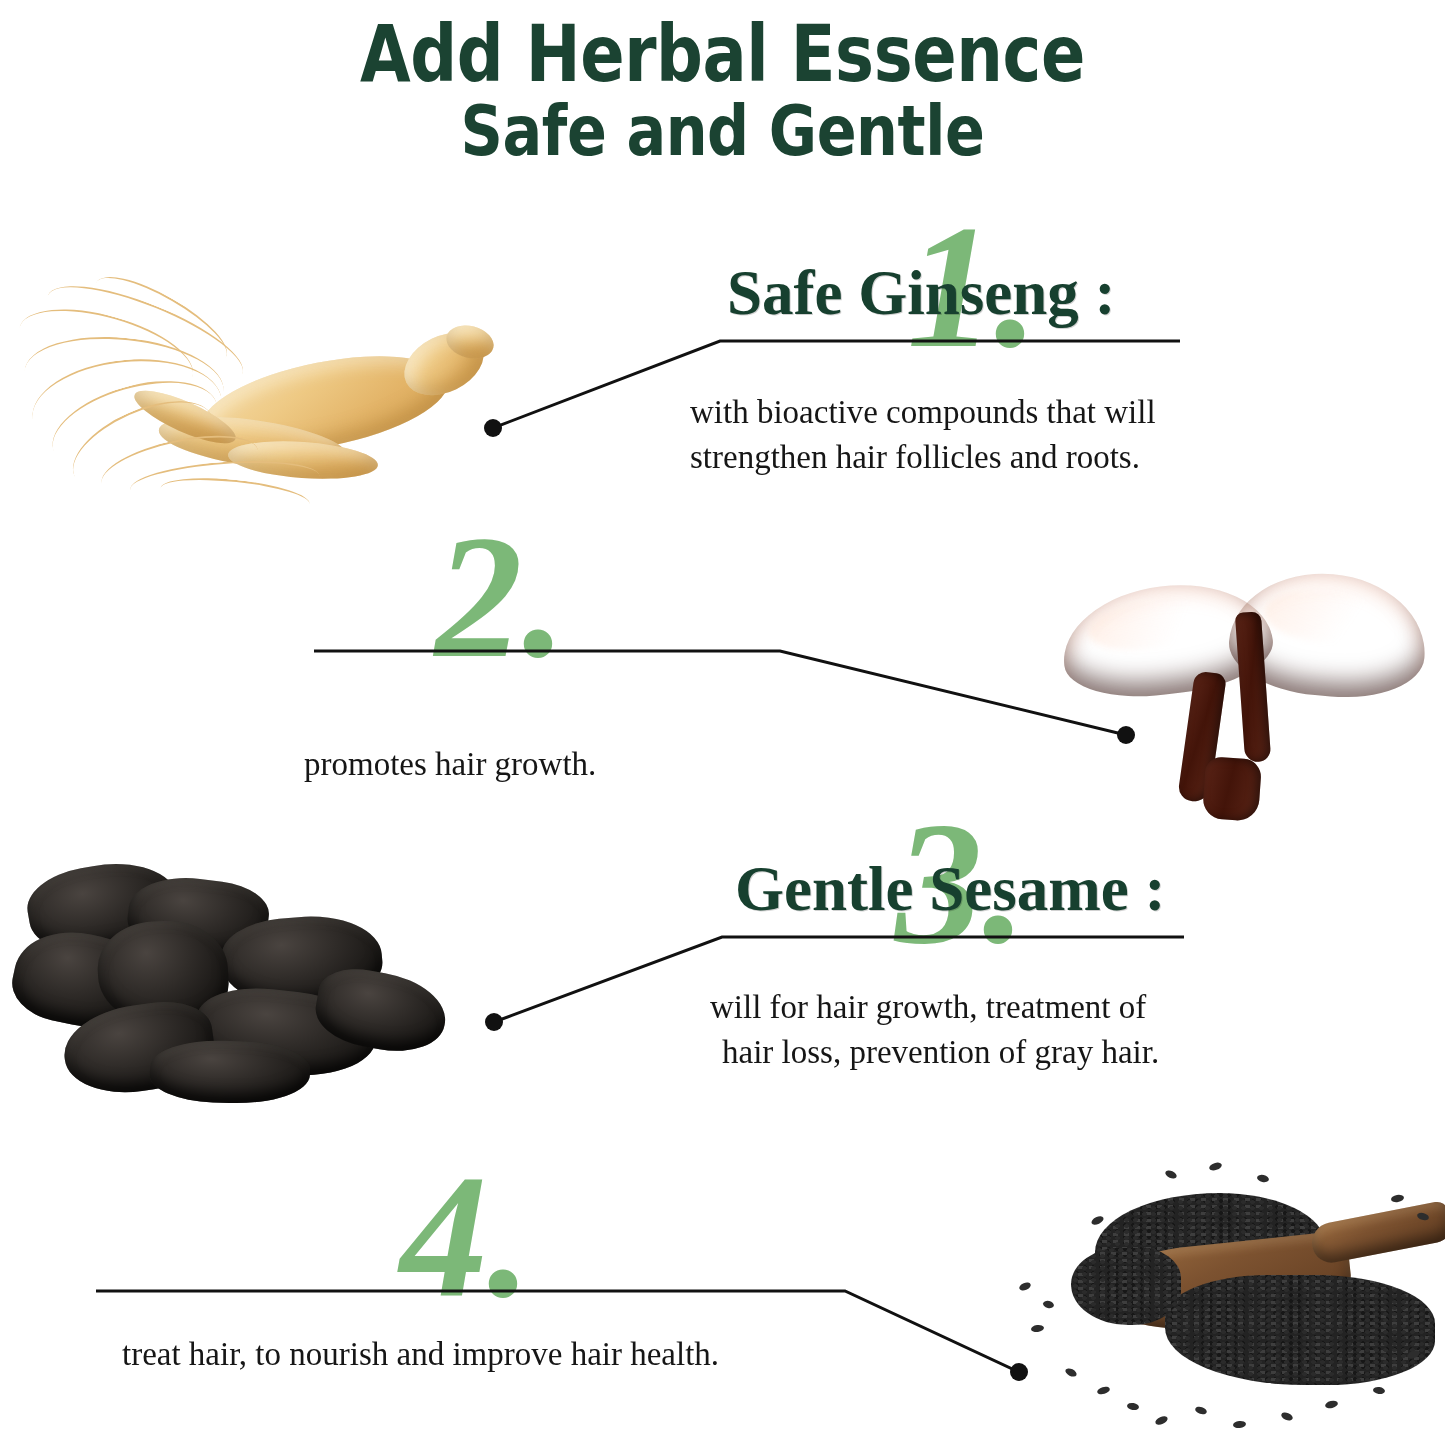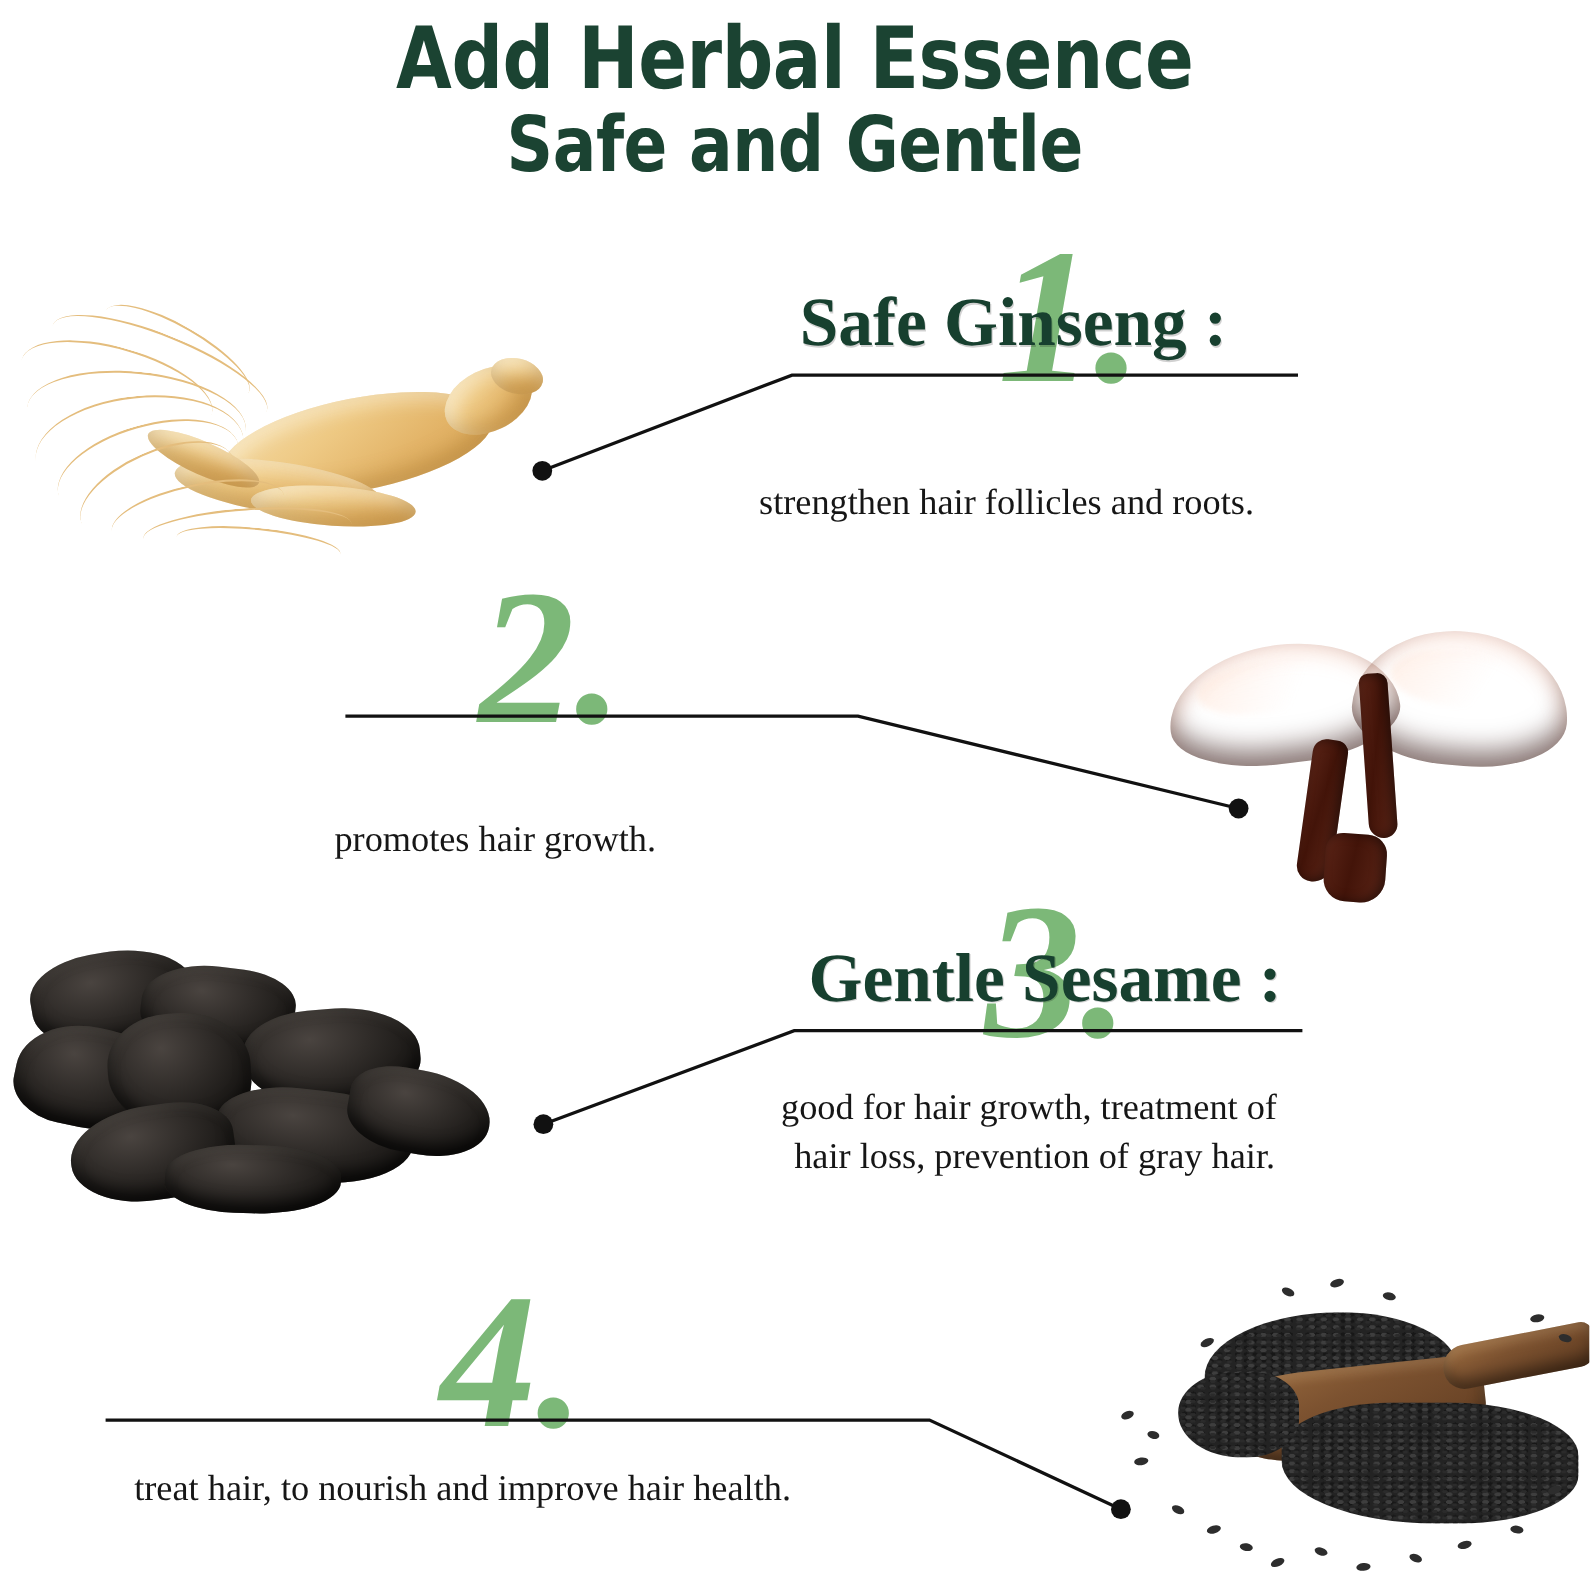"with bioactive compounds that will" div.desc { html: none -> <div>with bioactive compounds that will</div> }
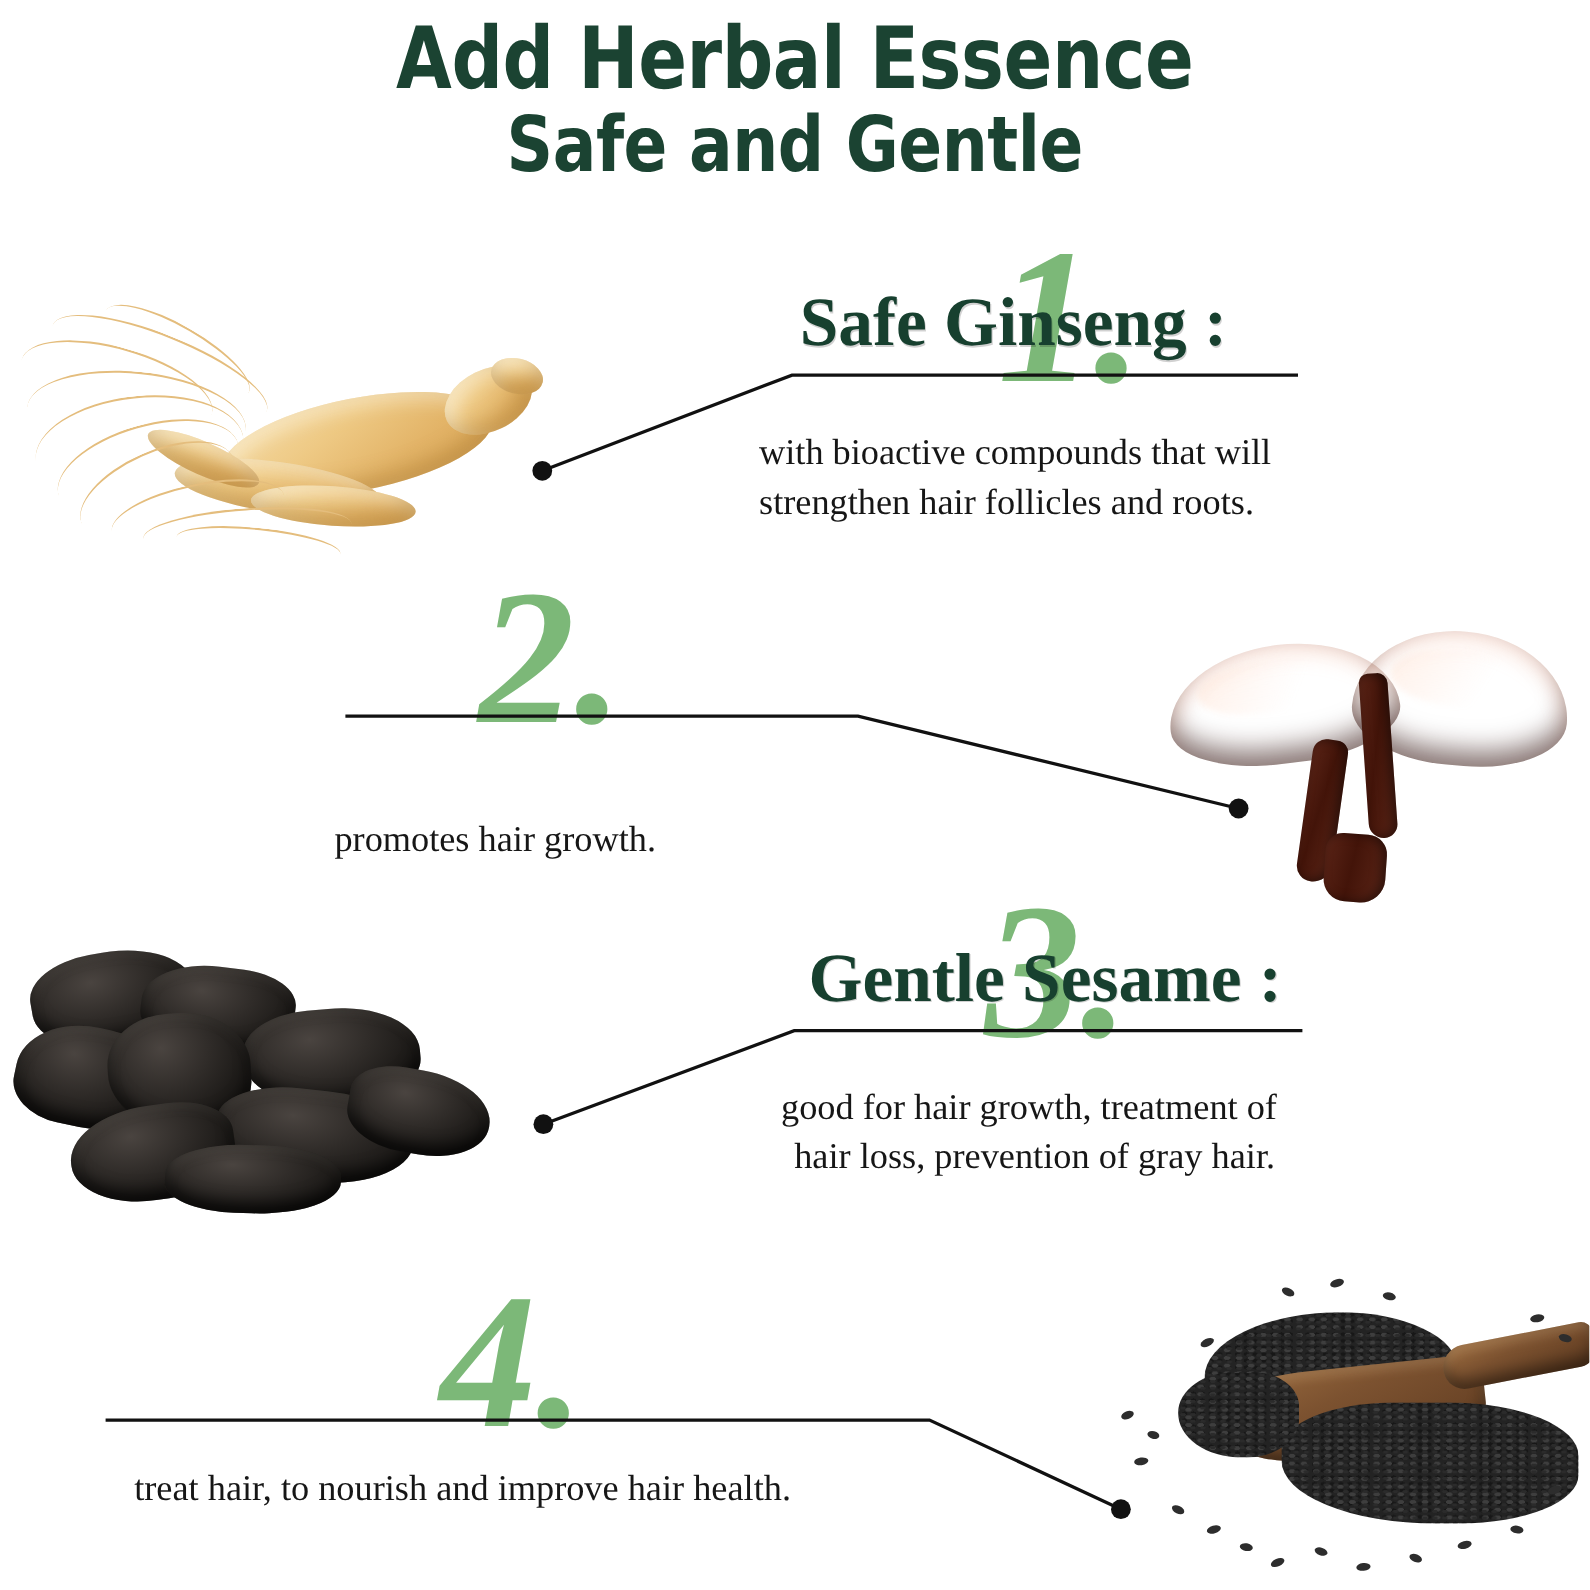"good for hair growth, treatment" div.desc { text: good -> will }
